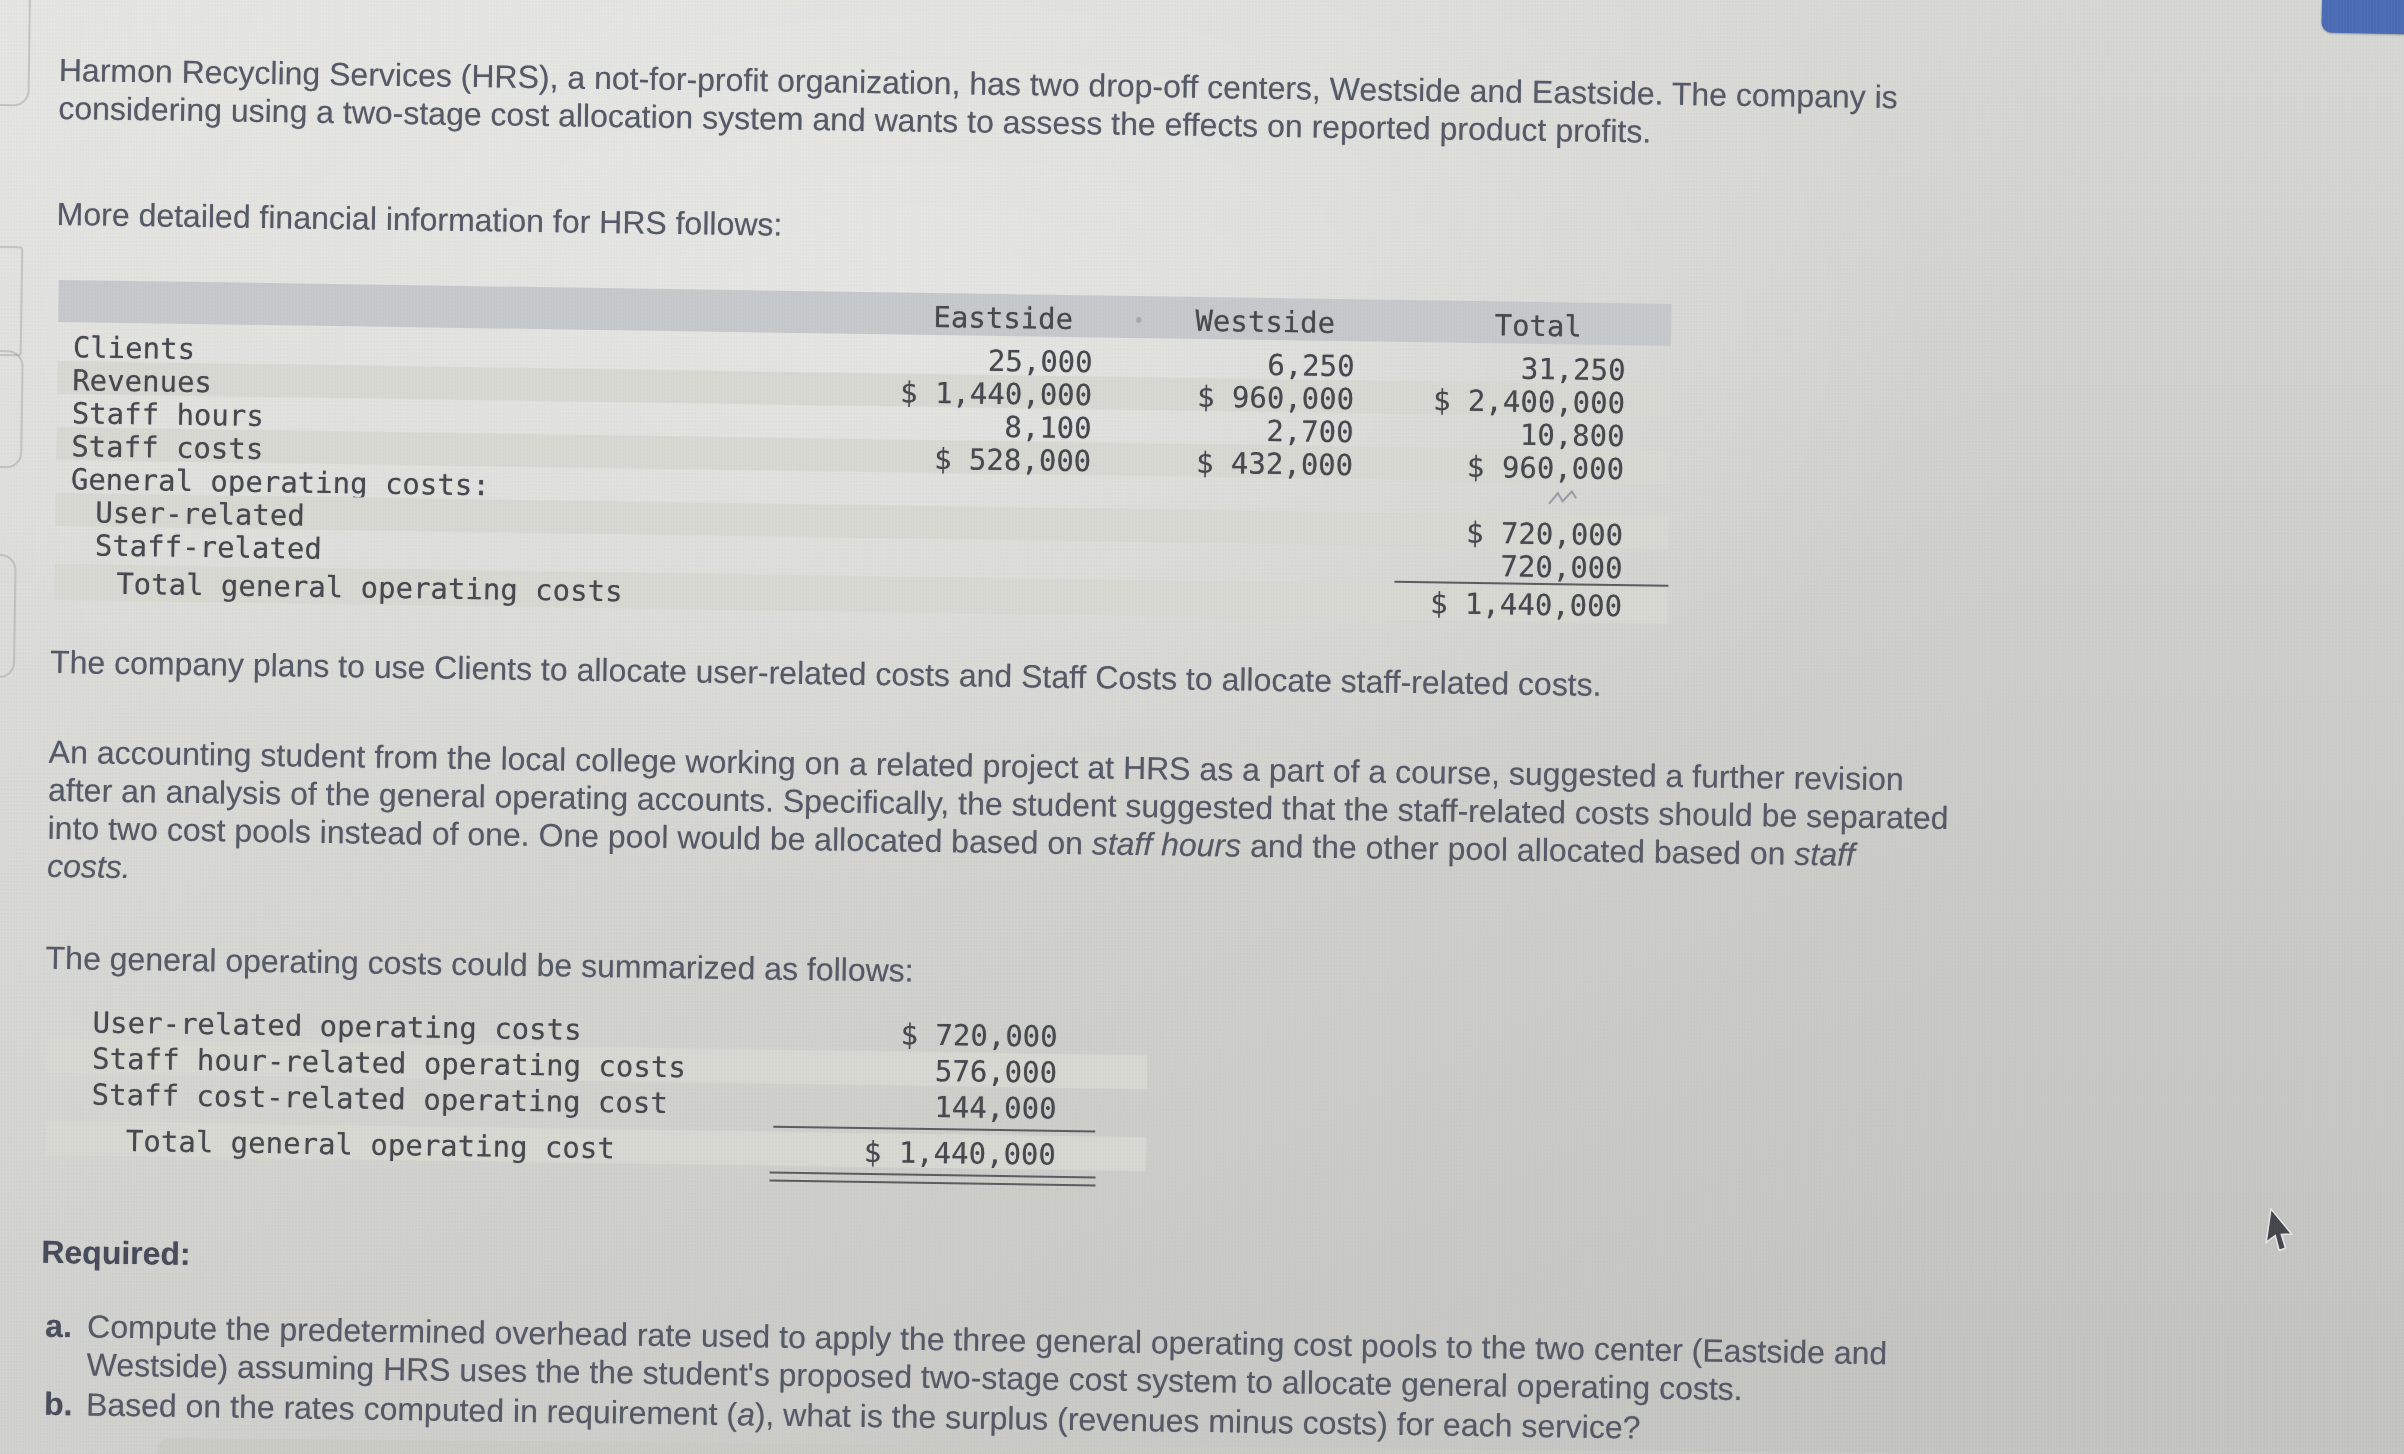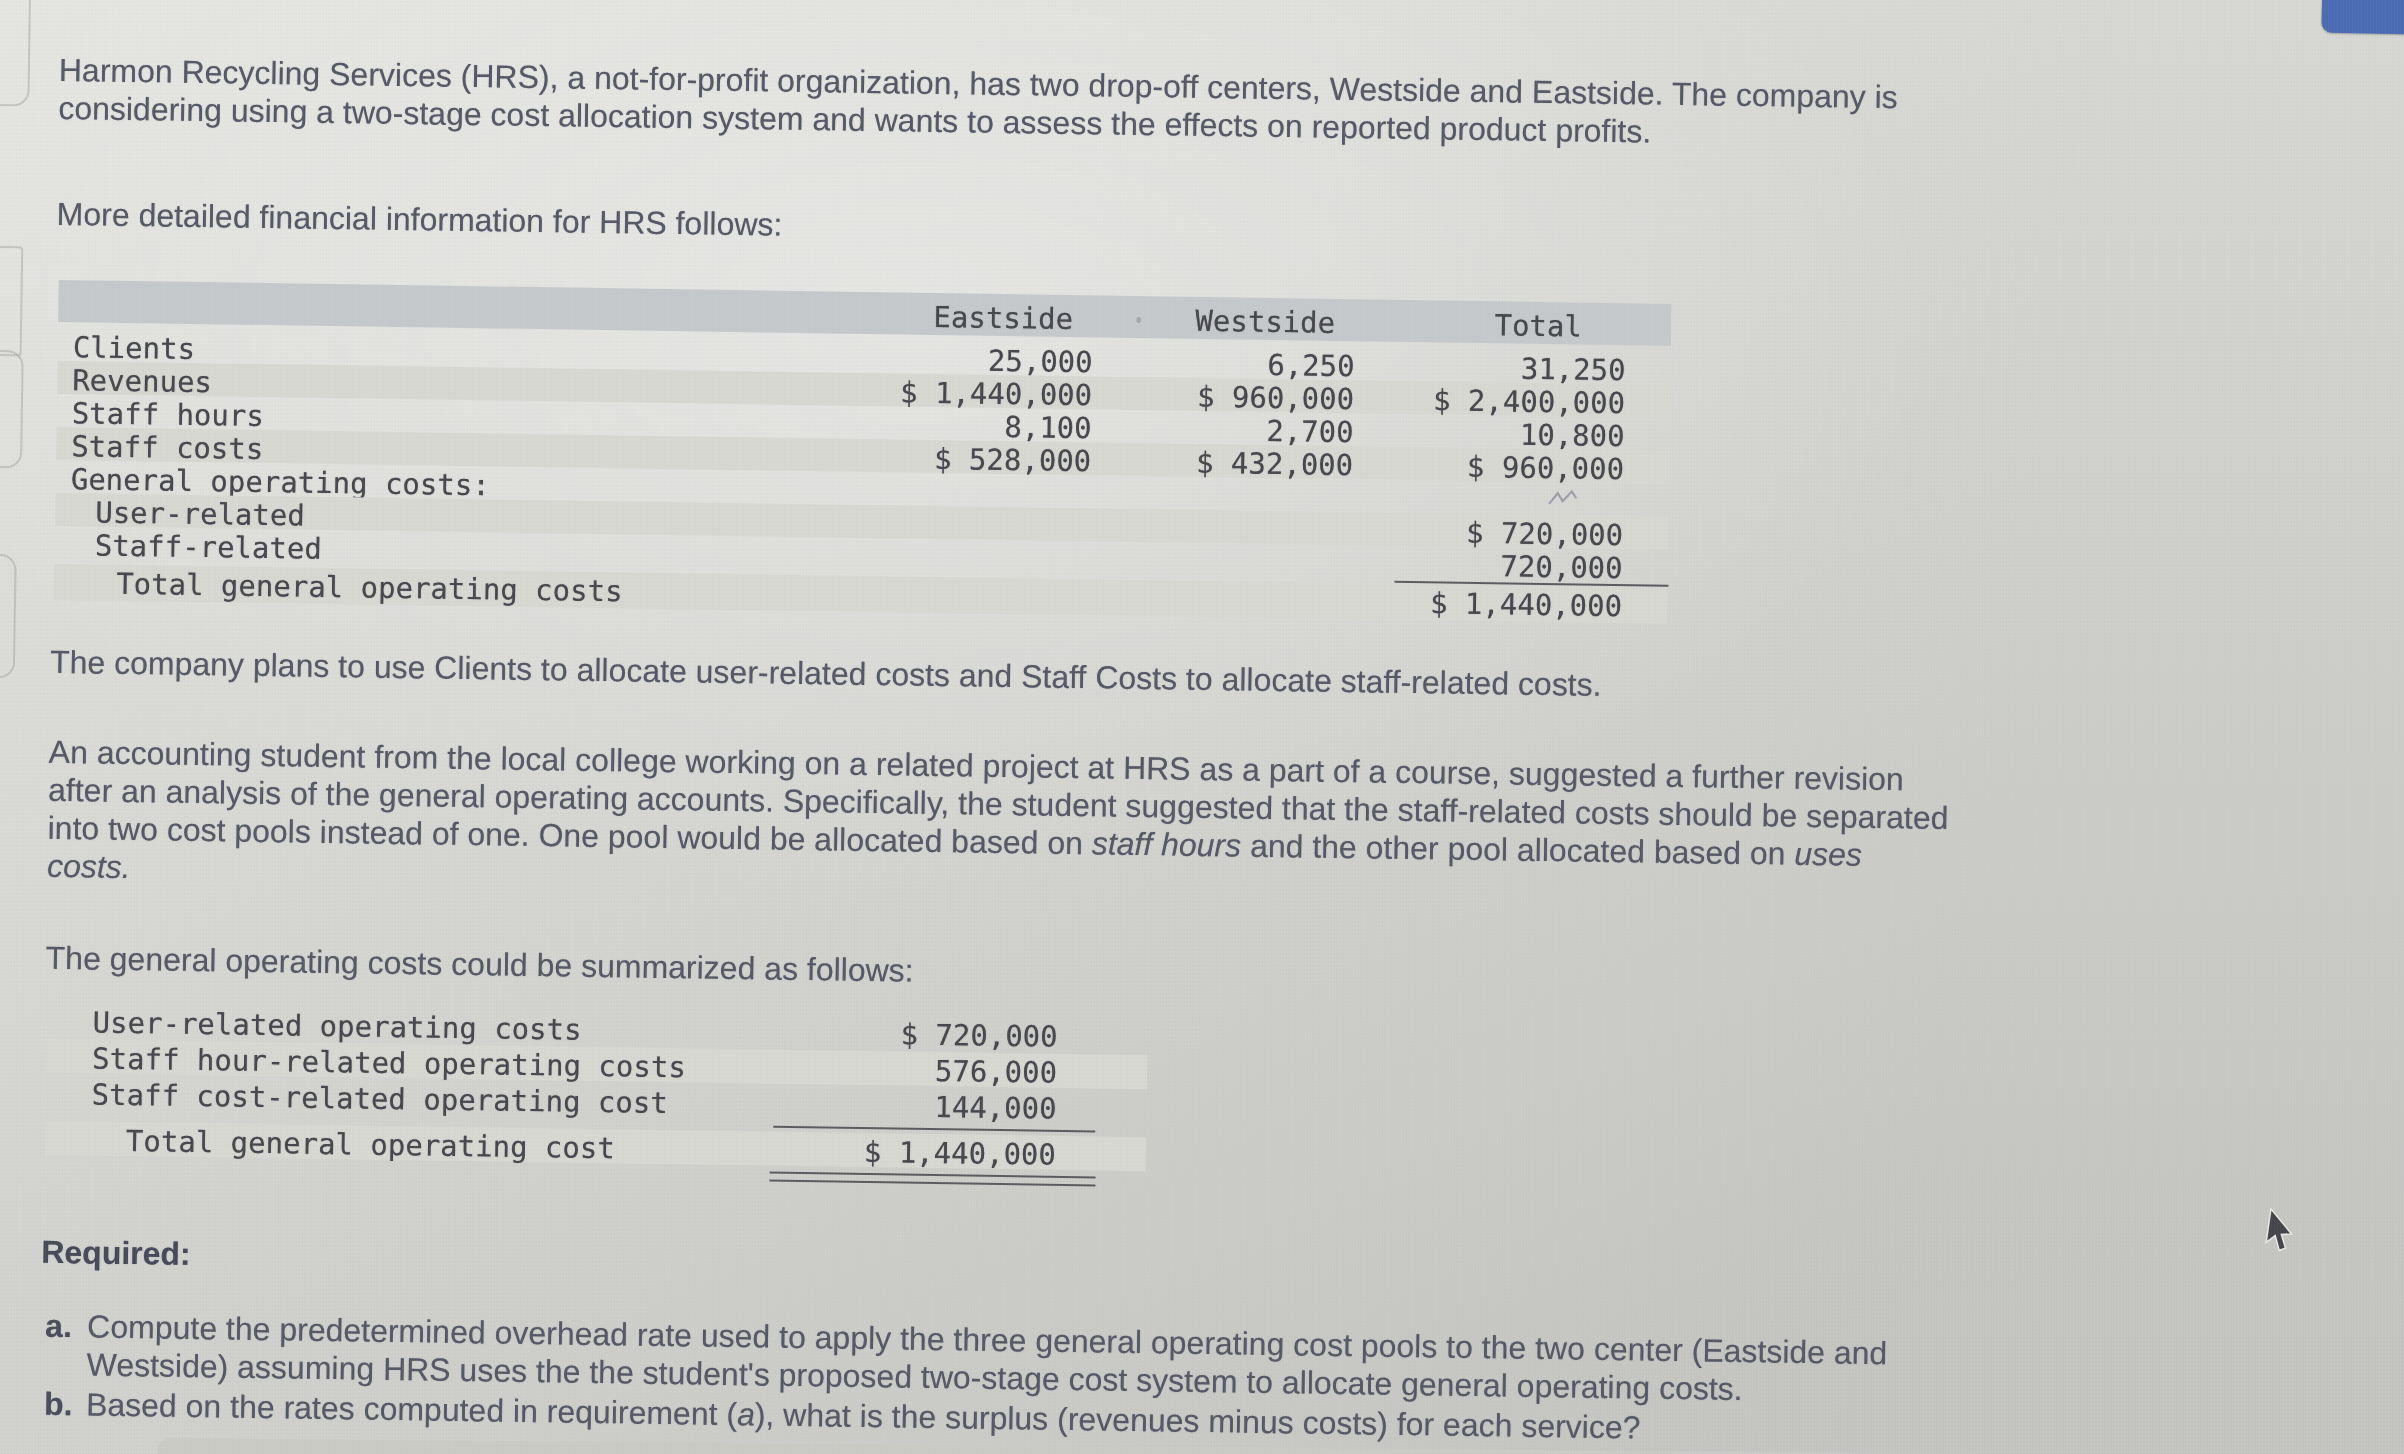"uses" span.ital { text: uses -> staff }
